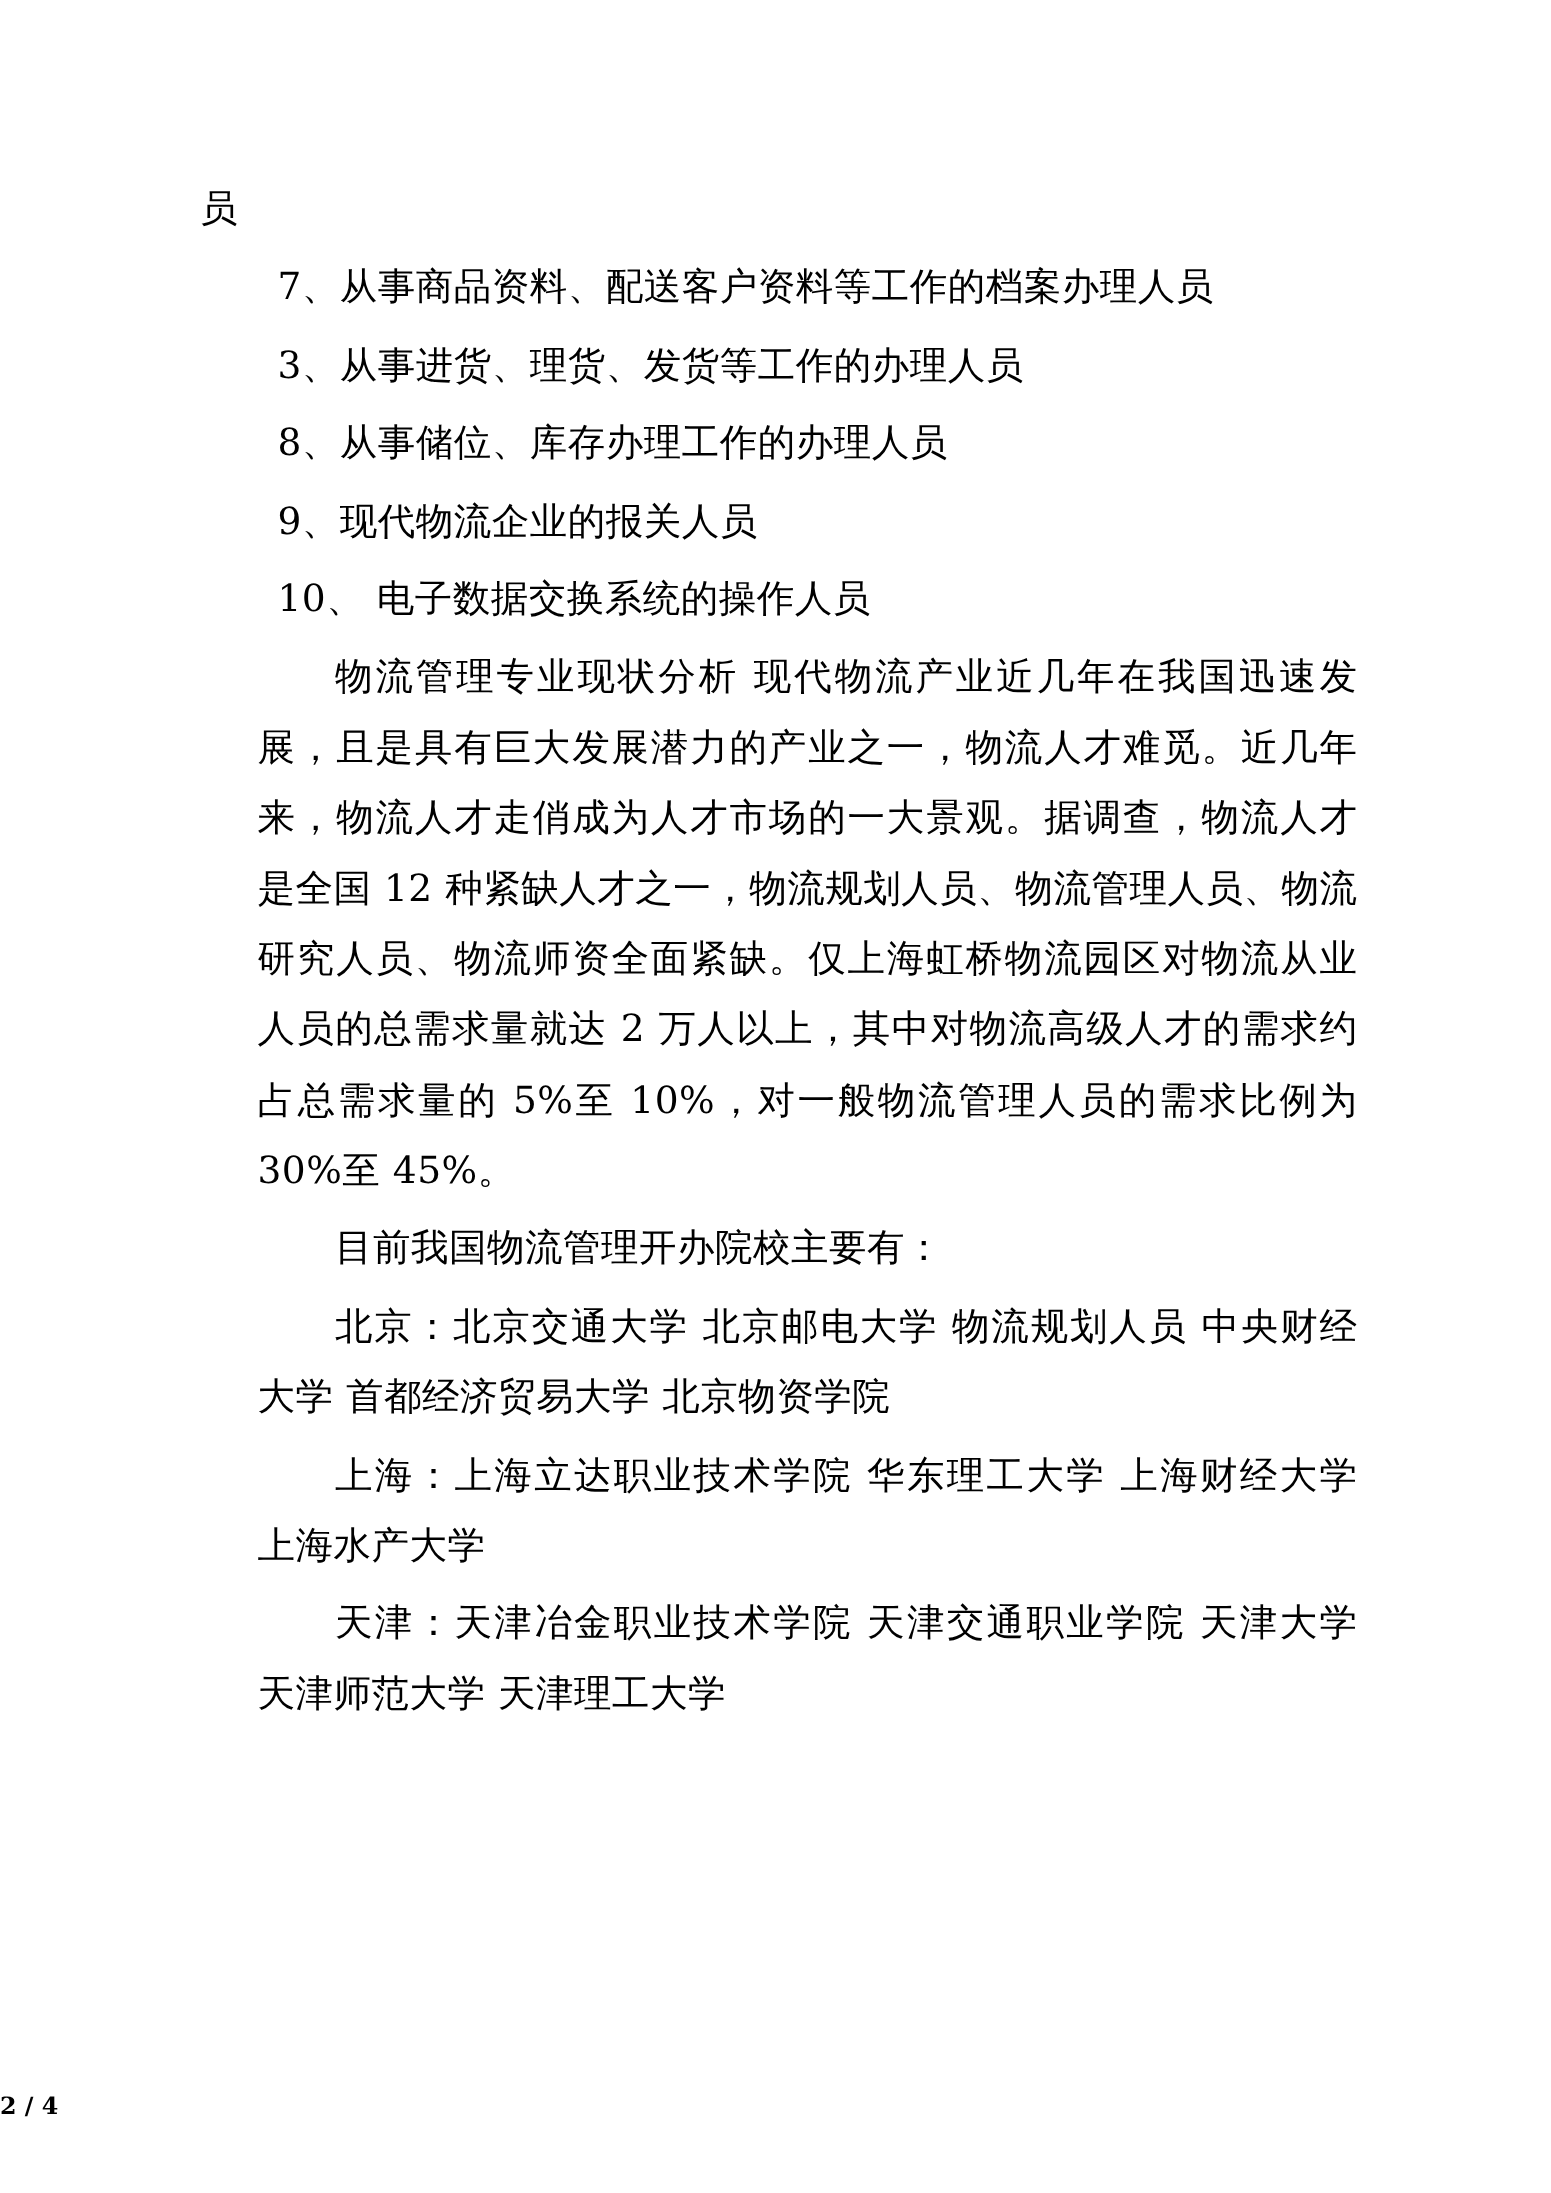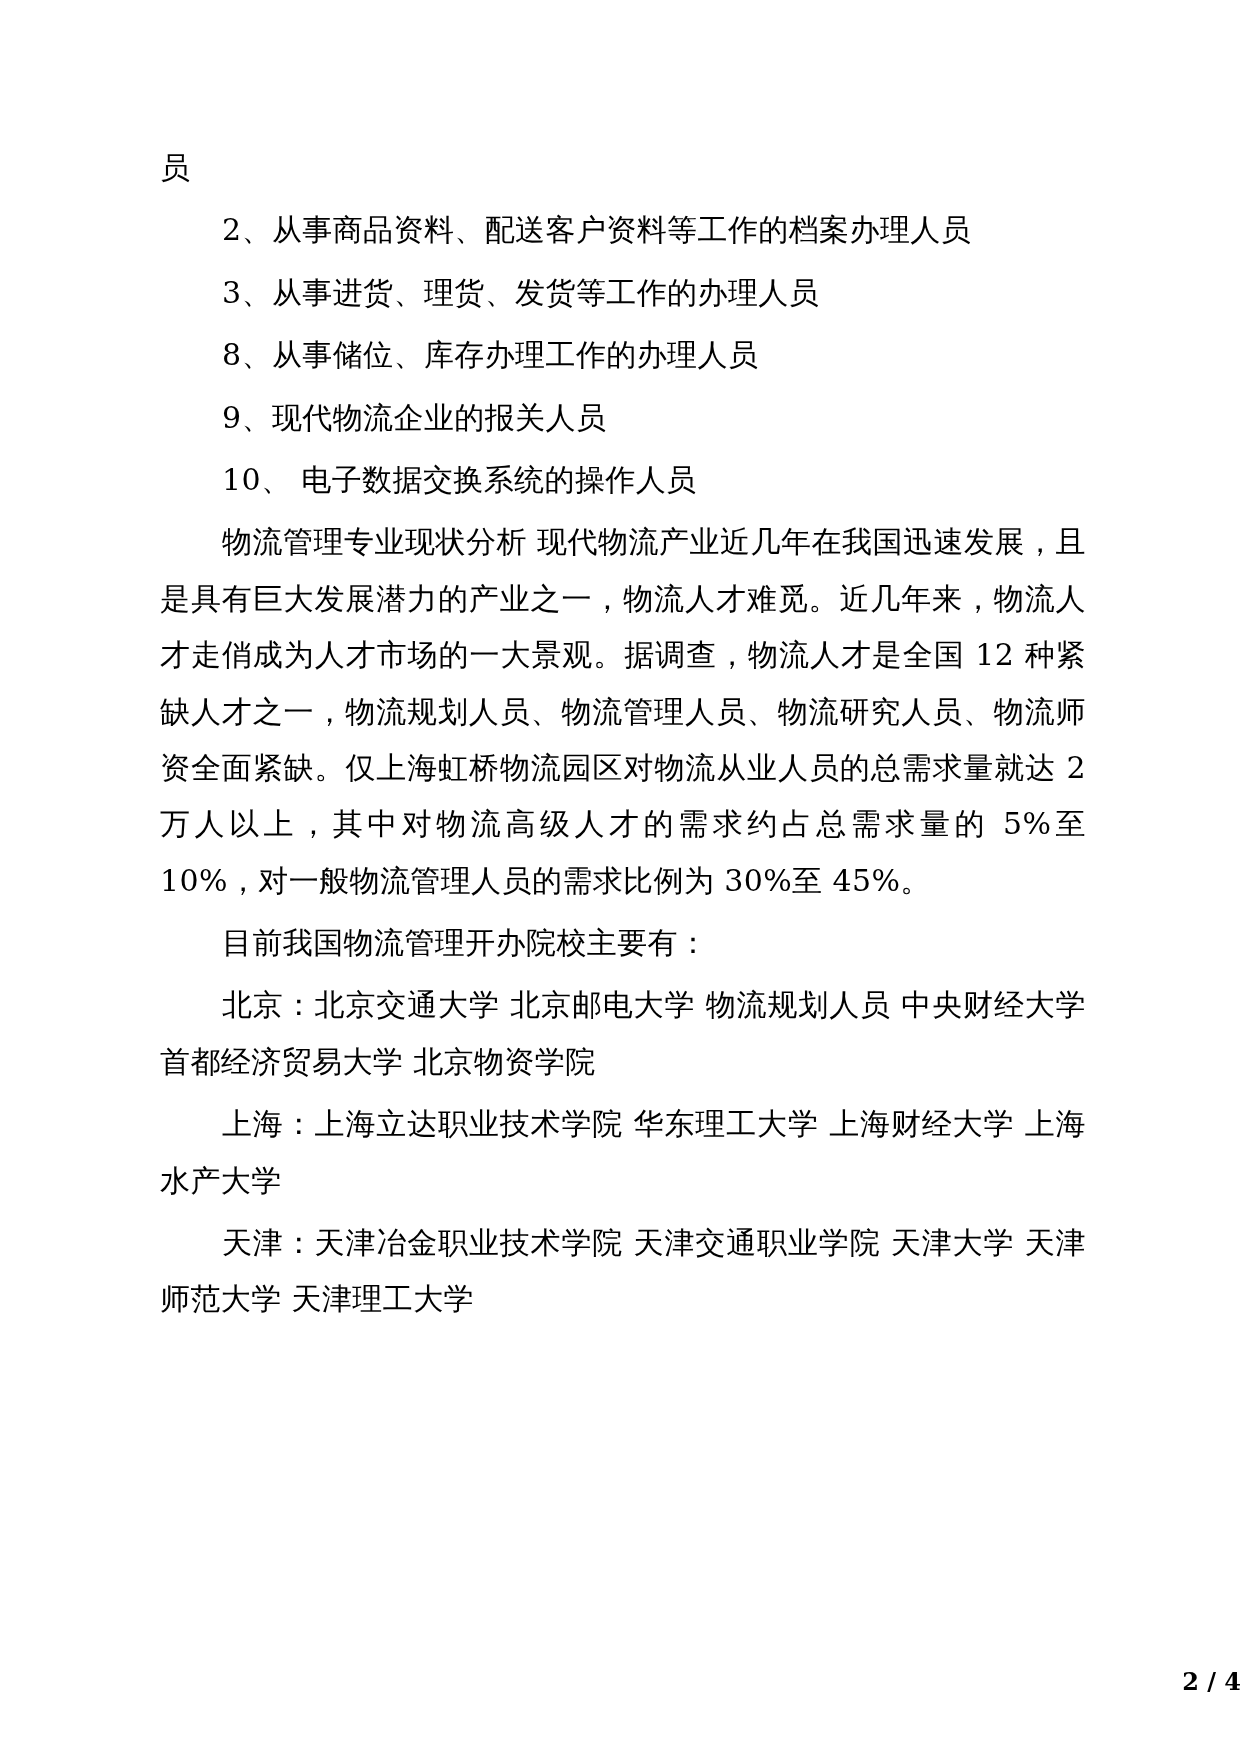"2、从事商品资料、配送客户资料等工作的档案办理人员" p.para { text: 2 -> 7 }
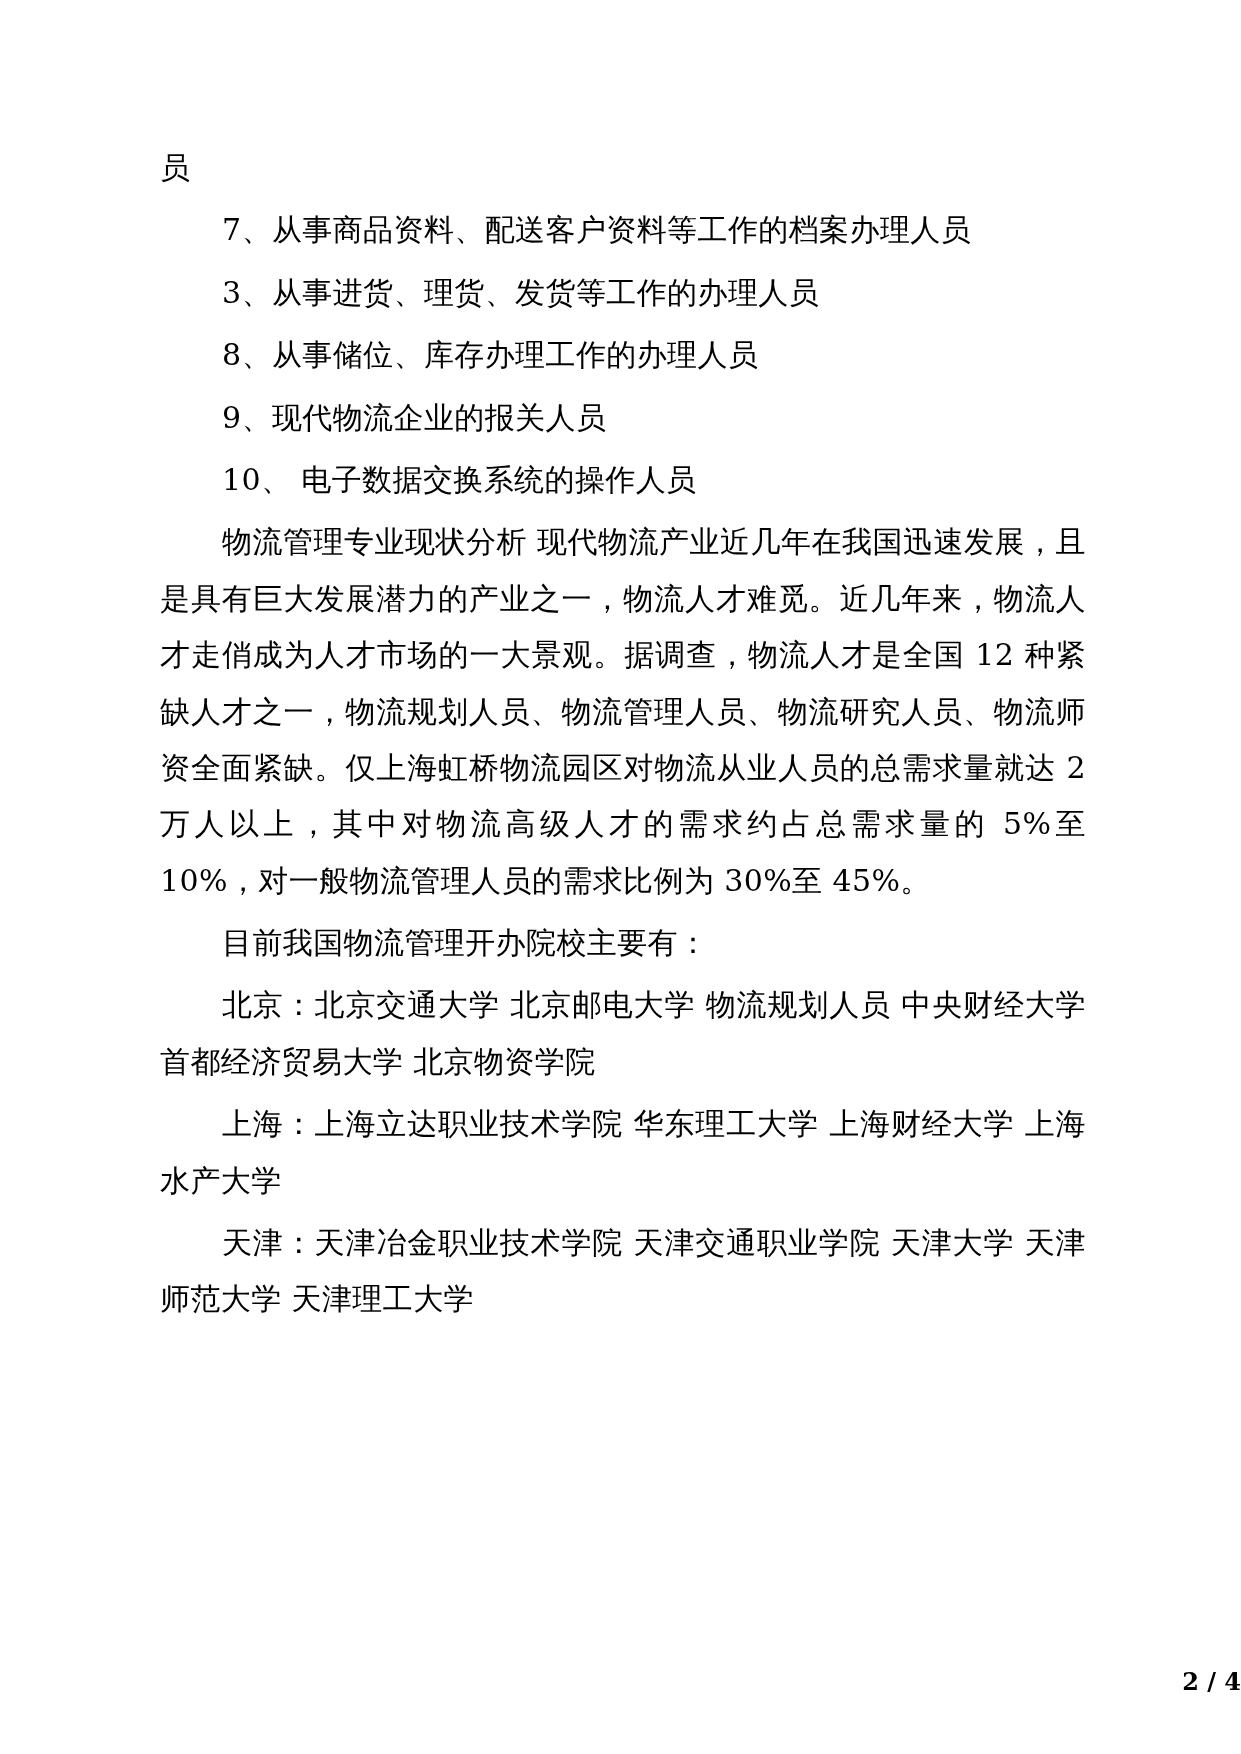"物流管理专业现状分析" .para.block { margin-left: none -> 46px }
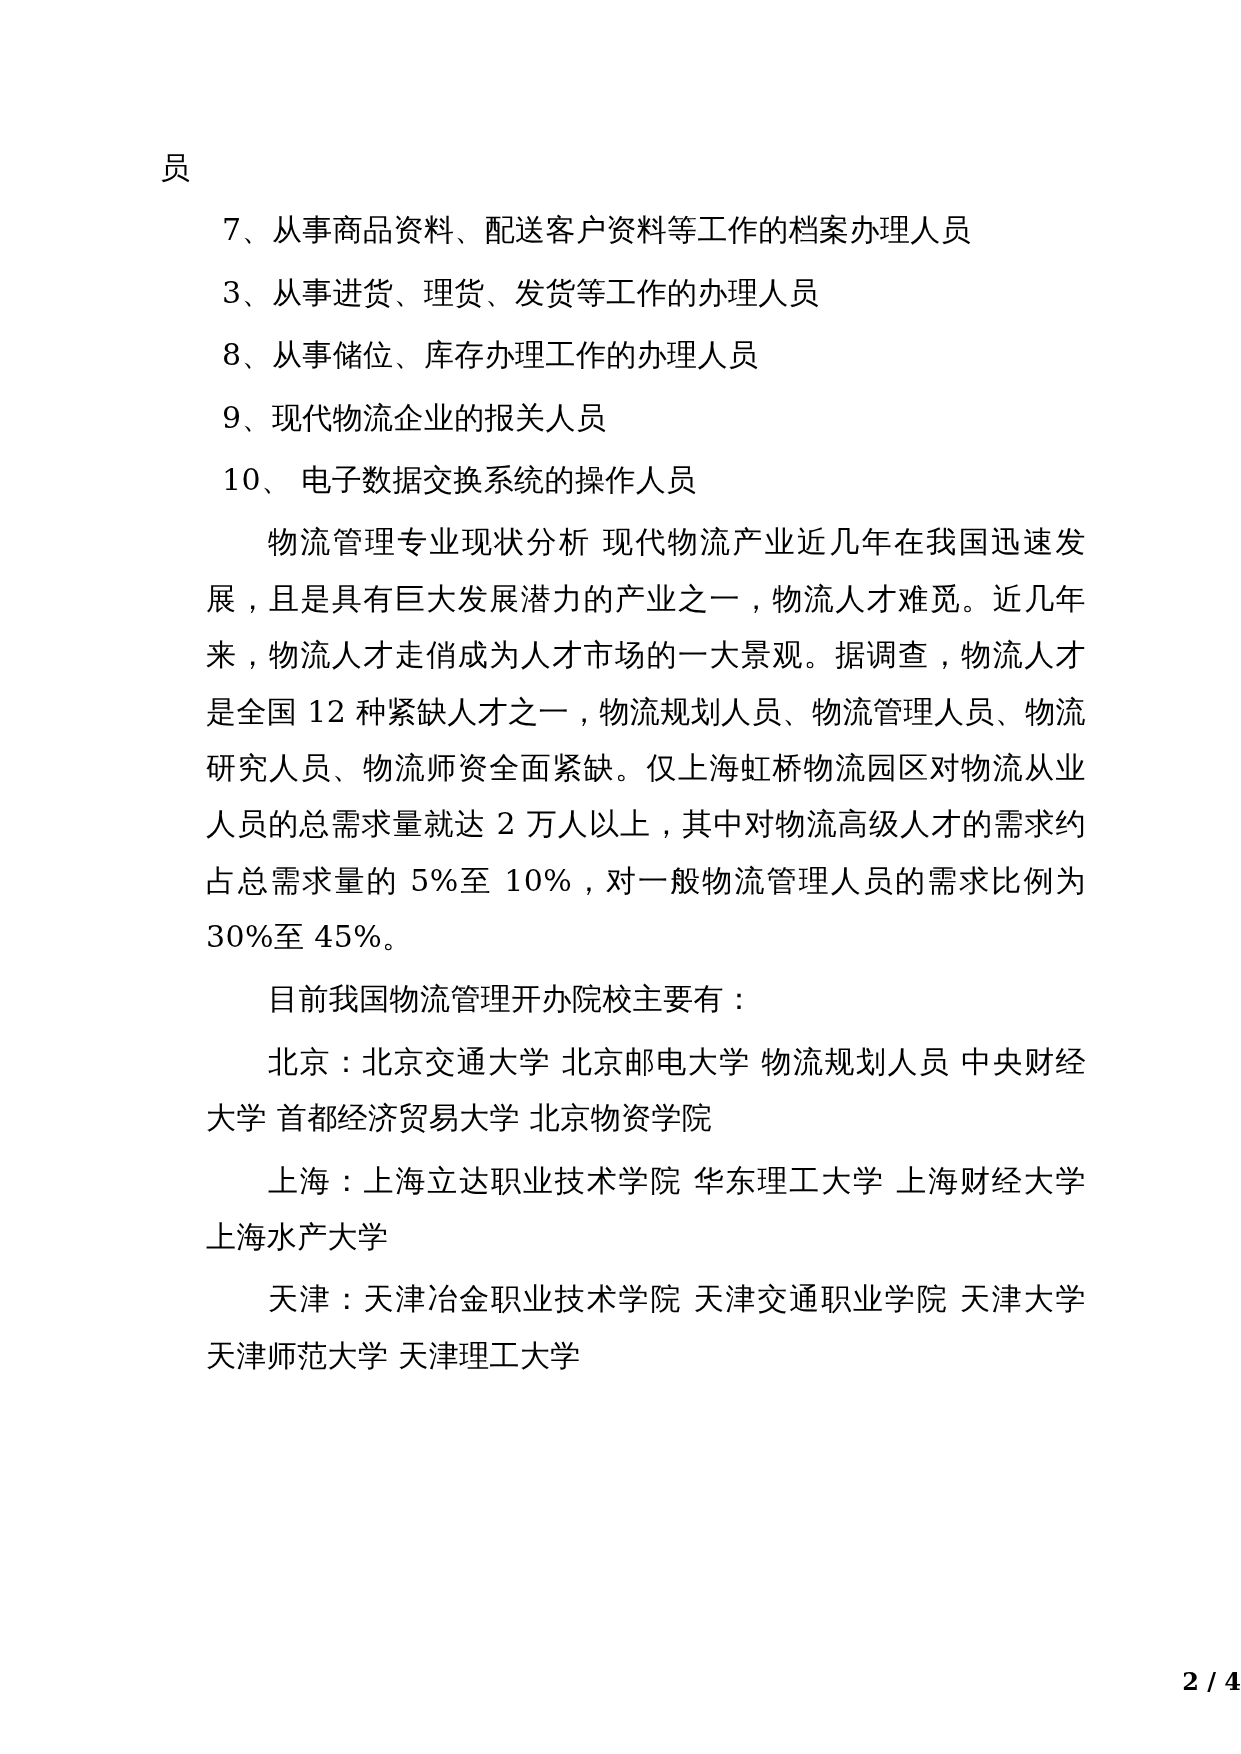"2 / 4" .page-number { font-size: 24px -> 19px; text-align: right -> left }
